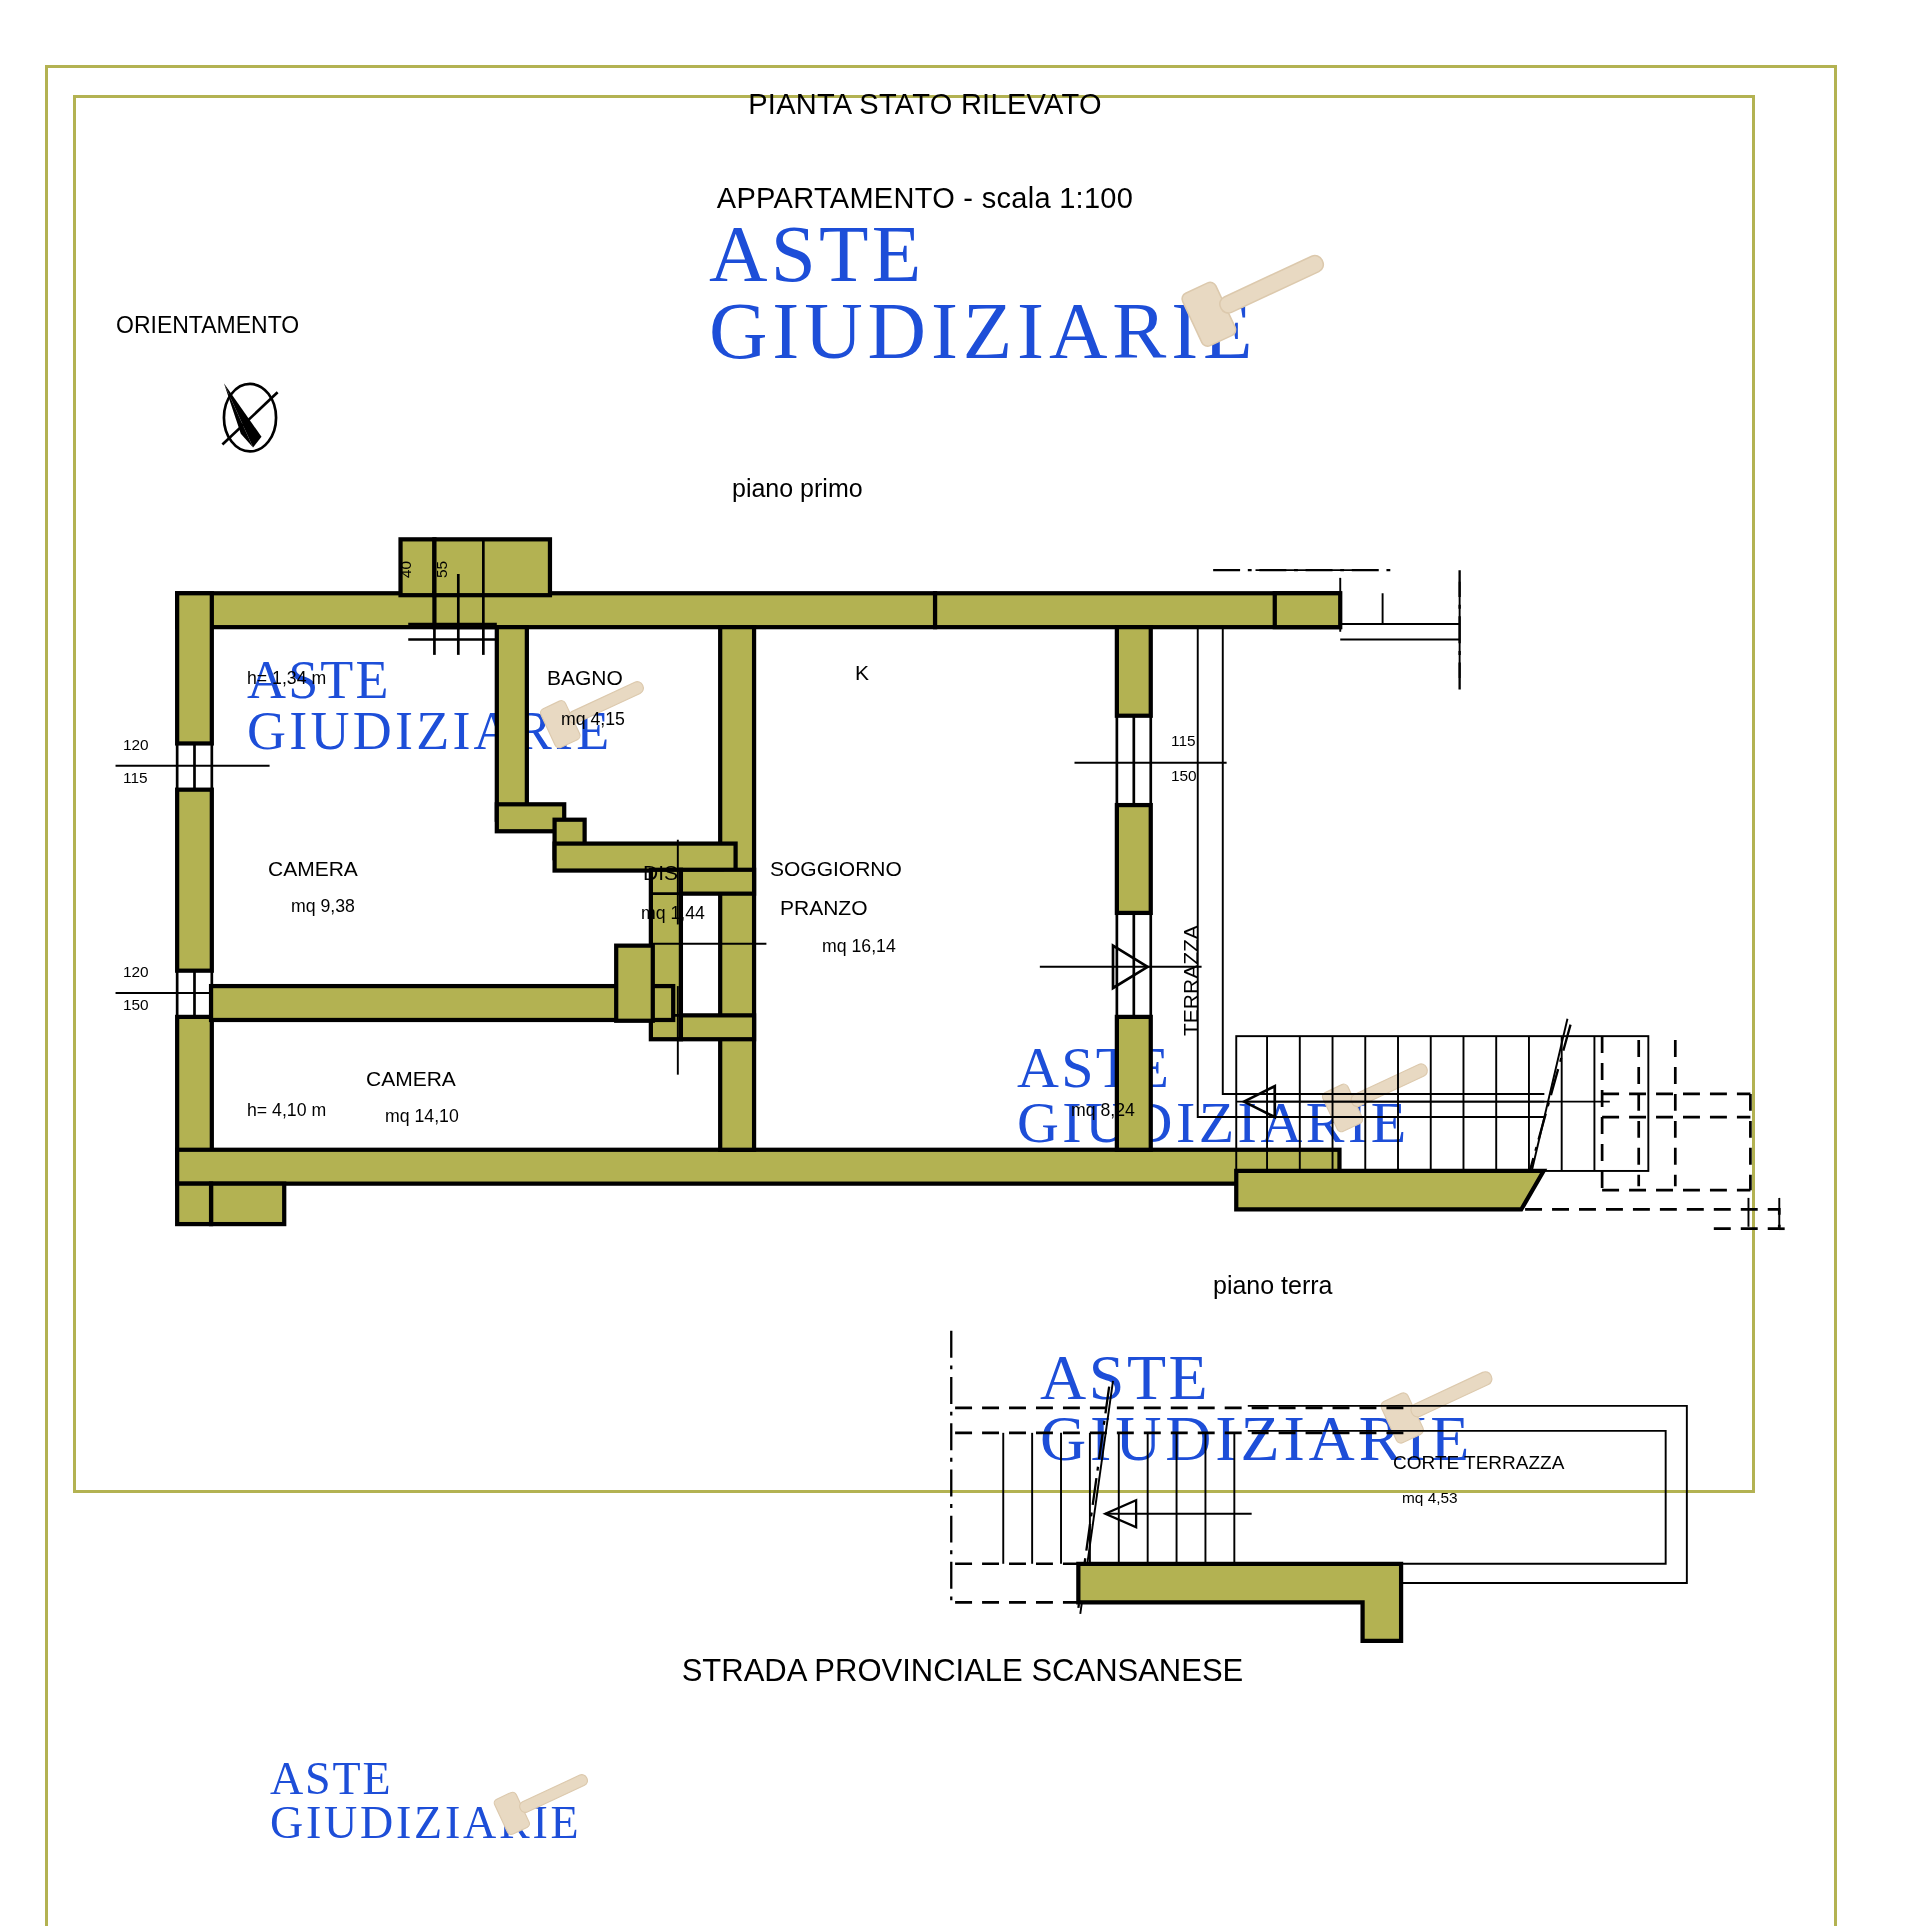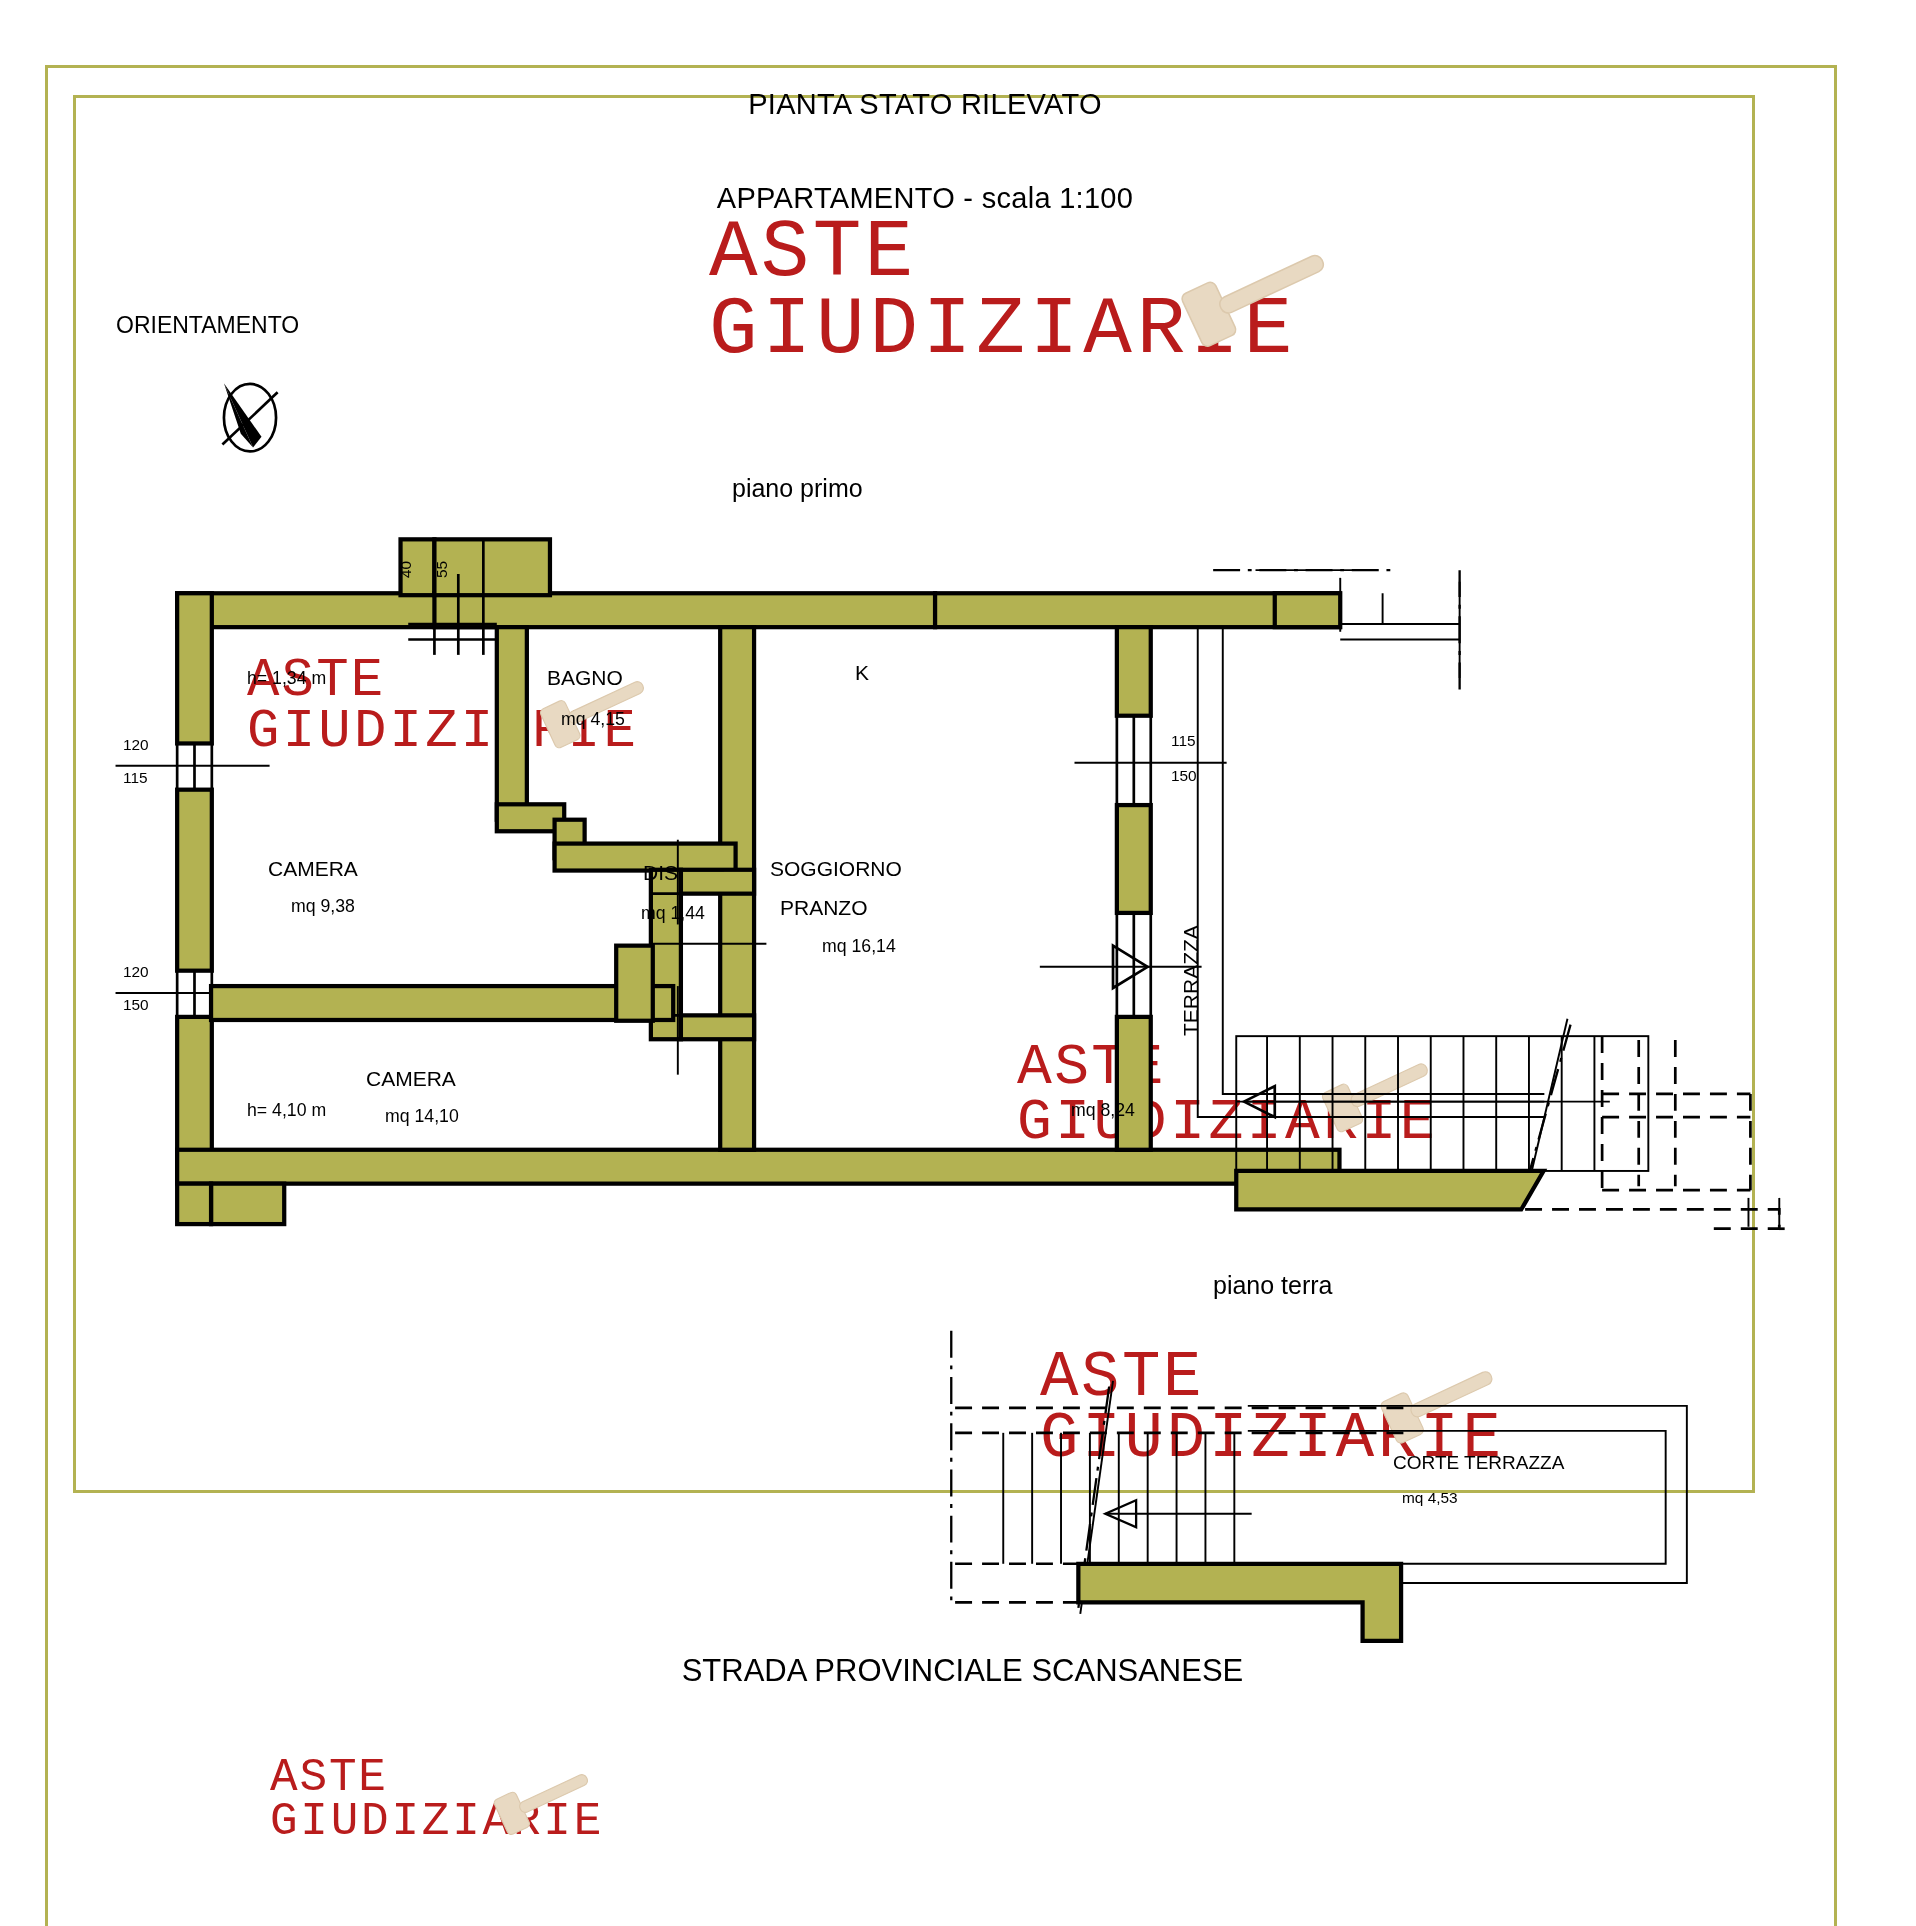"ASTE" .wm { color: #b91c1c -> #1d4ed8; font-family: Liberation Mono, monospace -> Liberation Serif, serif }
